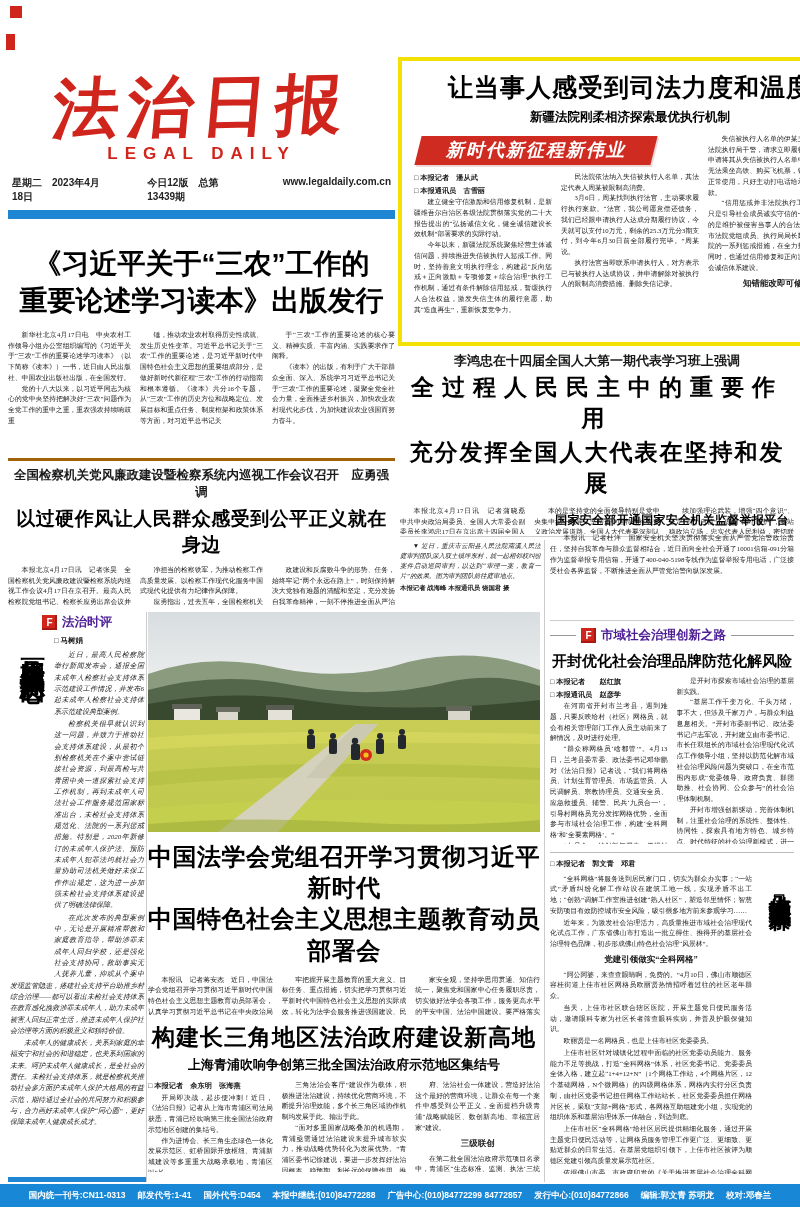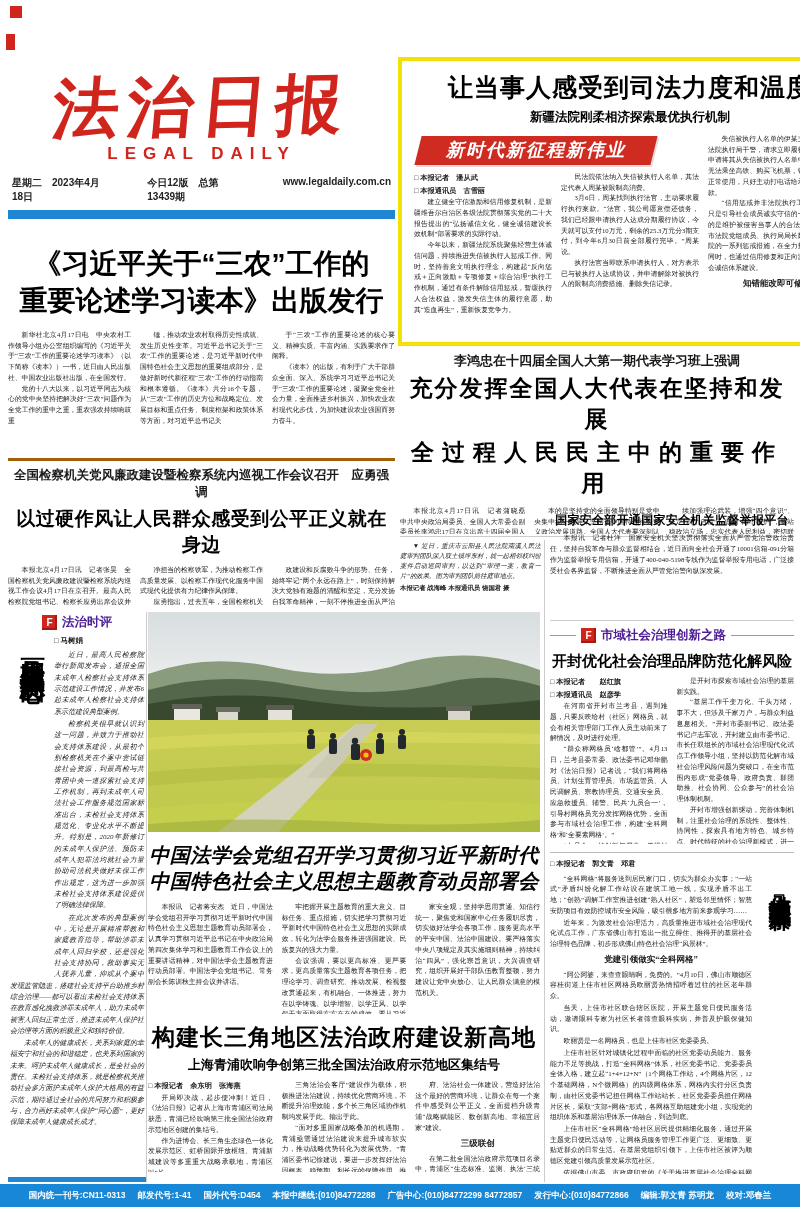"充分发挥全国人大代表在坚持和发展" div.hl-serif { order: before "全过程人民民主中的重要作用" -> after "全过程人民民主中的重要作用" }
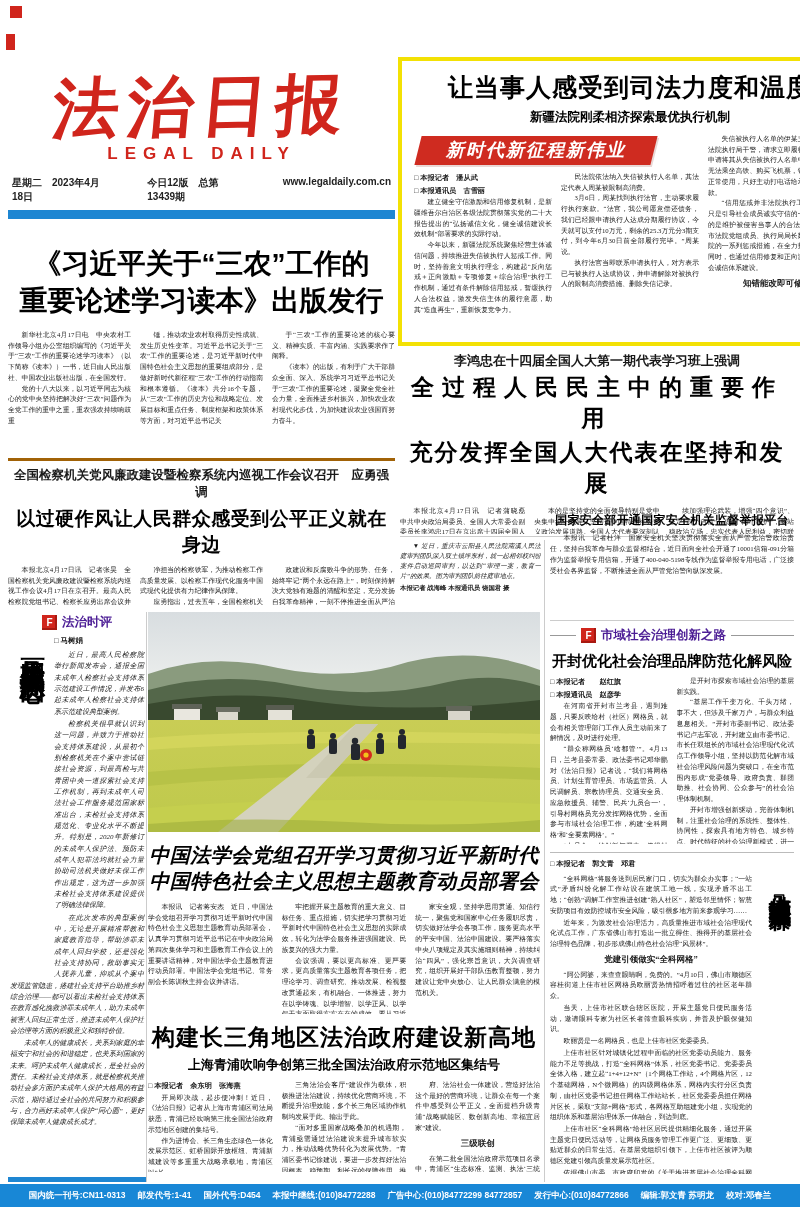"检察机关很早就认识到这一问题，并致力于推动社会支持体系建设，从最初个别检察机关在" p { text: 专业化水平不断提升 -> 法院的一系列惩戒措施 }
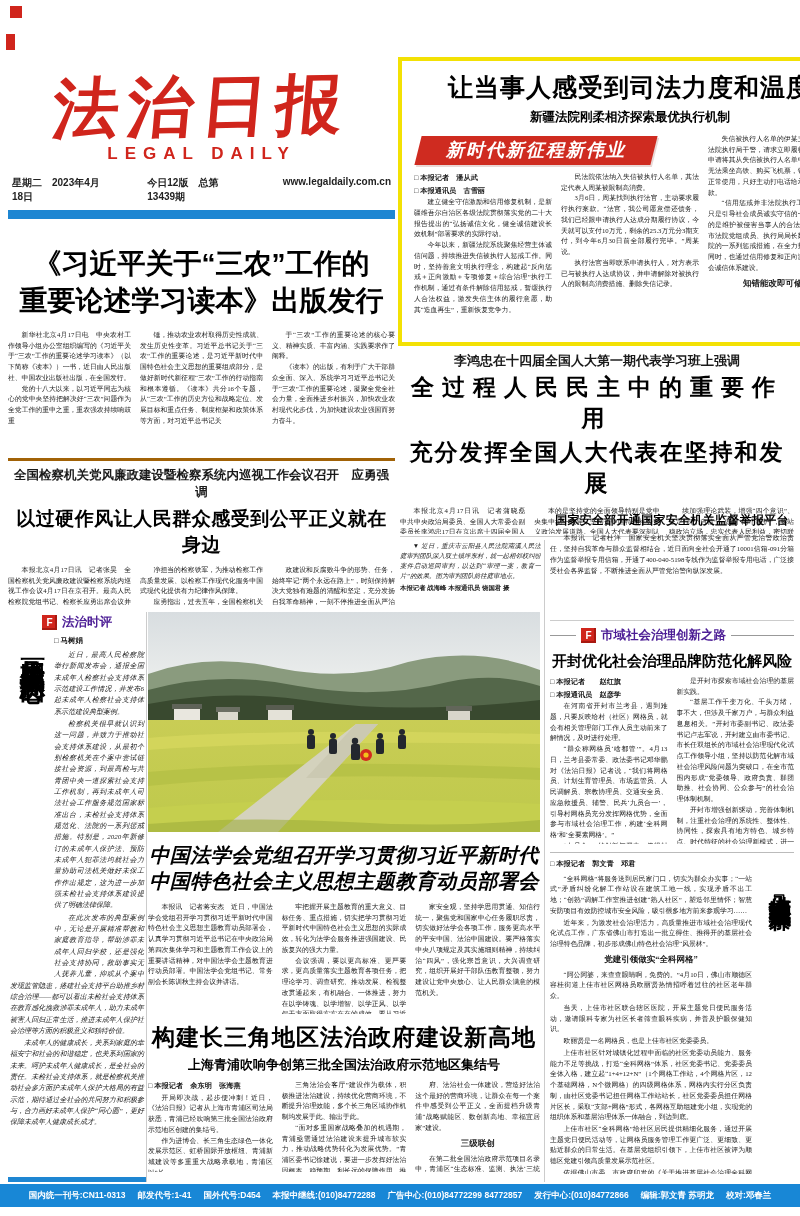"中国法学会党组召开学习贯彻习近平新时代" #lawsociety .title { font-size: 20px -> 24px; font-style: italic -> none }
